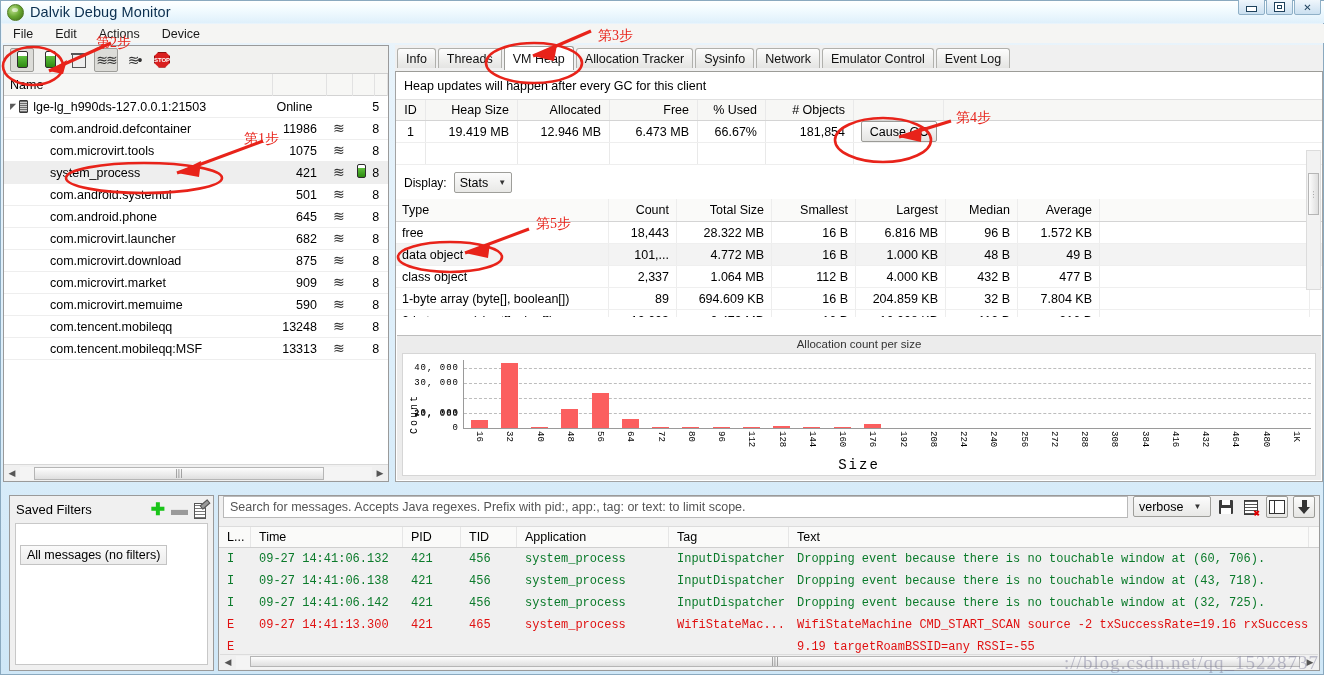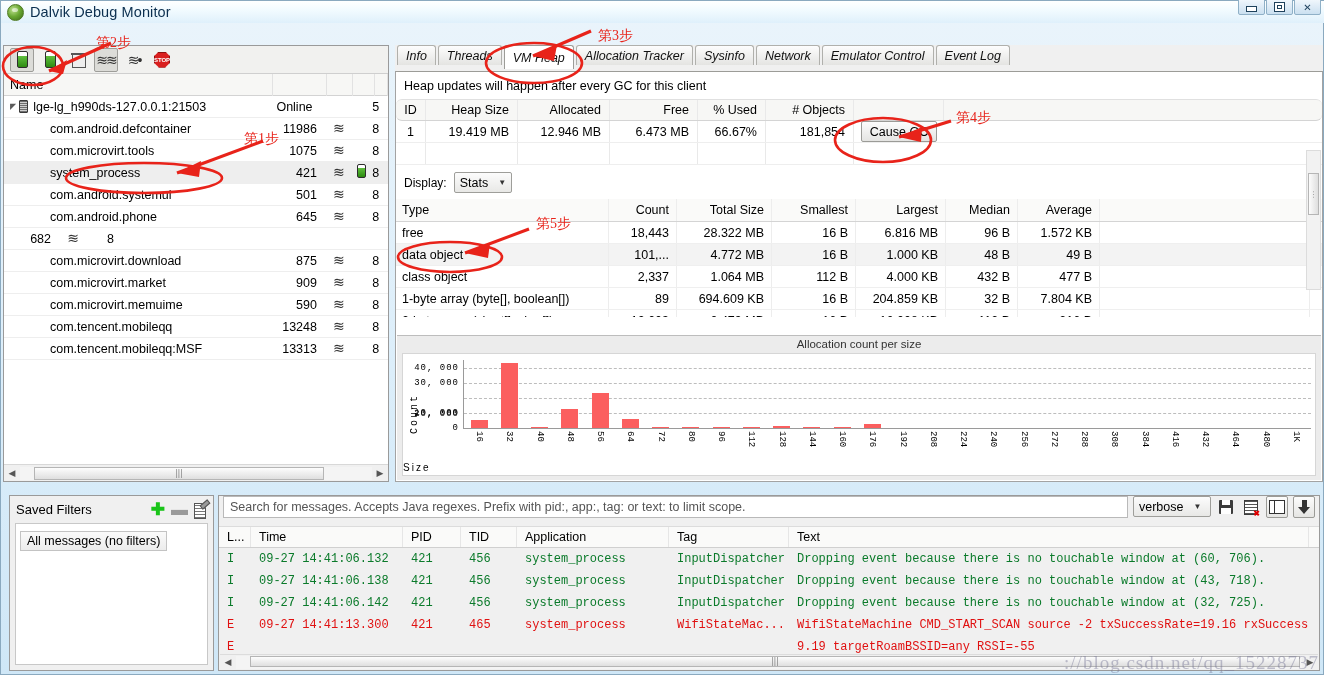"File" div { html: none -> <div> <div>File</div> <div>Edit</div> <div>Actions</div> <div>Device</div> </div> }
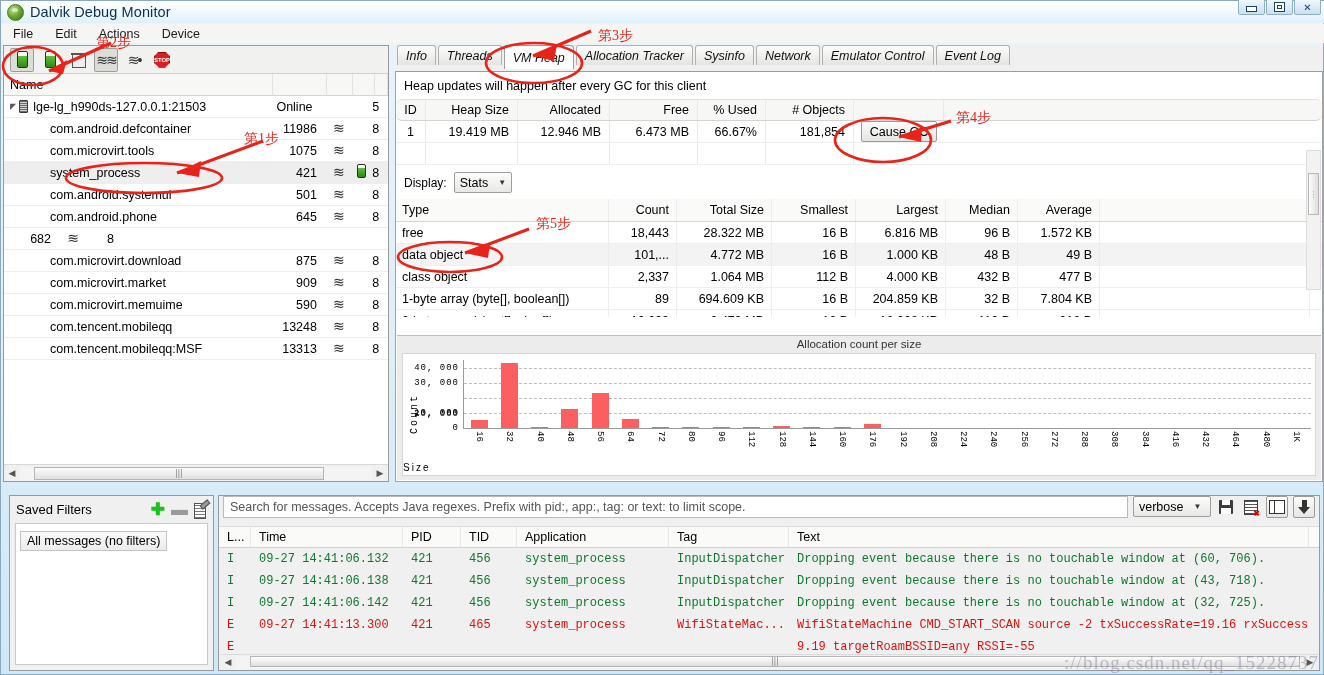"Info" #tabs { align-items: flex-start -> center; font-style: italic -> none }
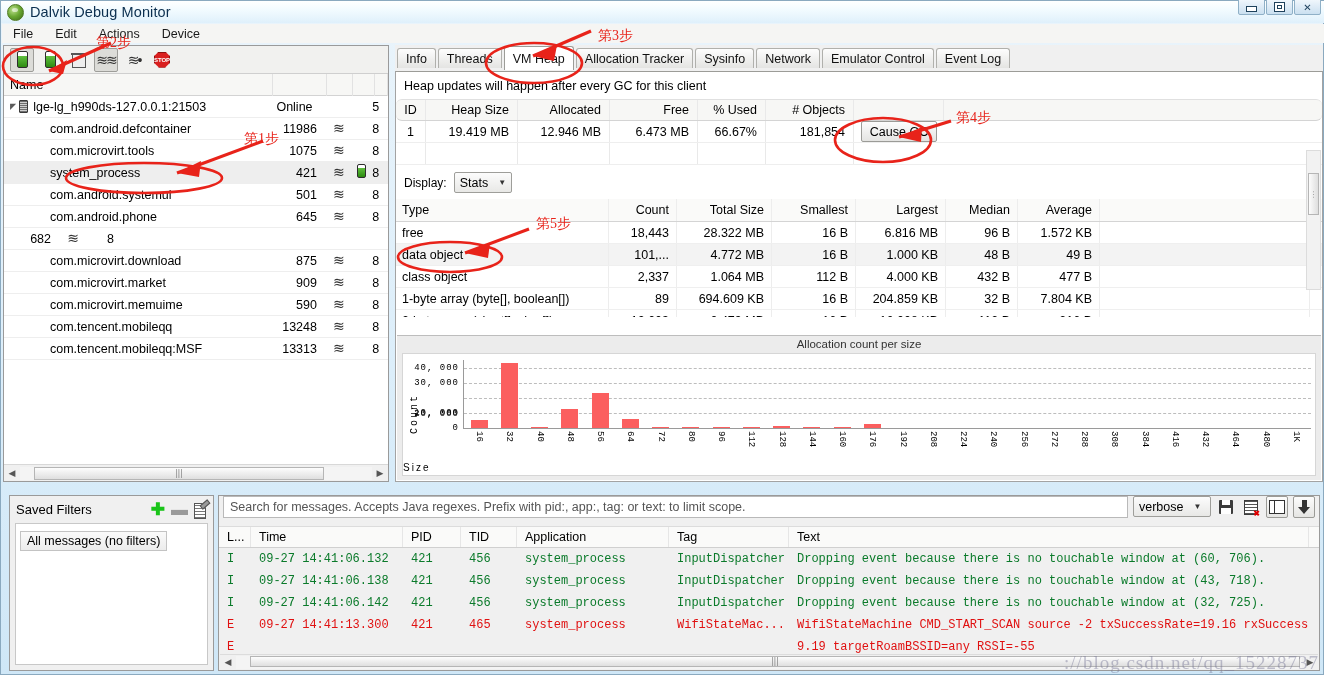"ID" .ht-head { border-radius: 6px -> none }
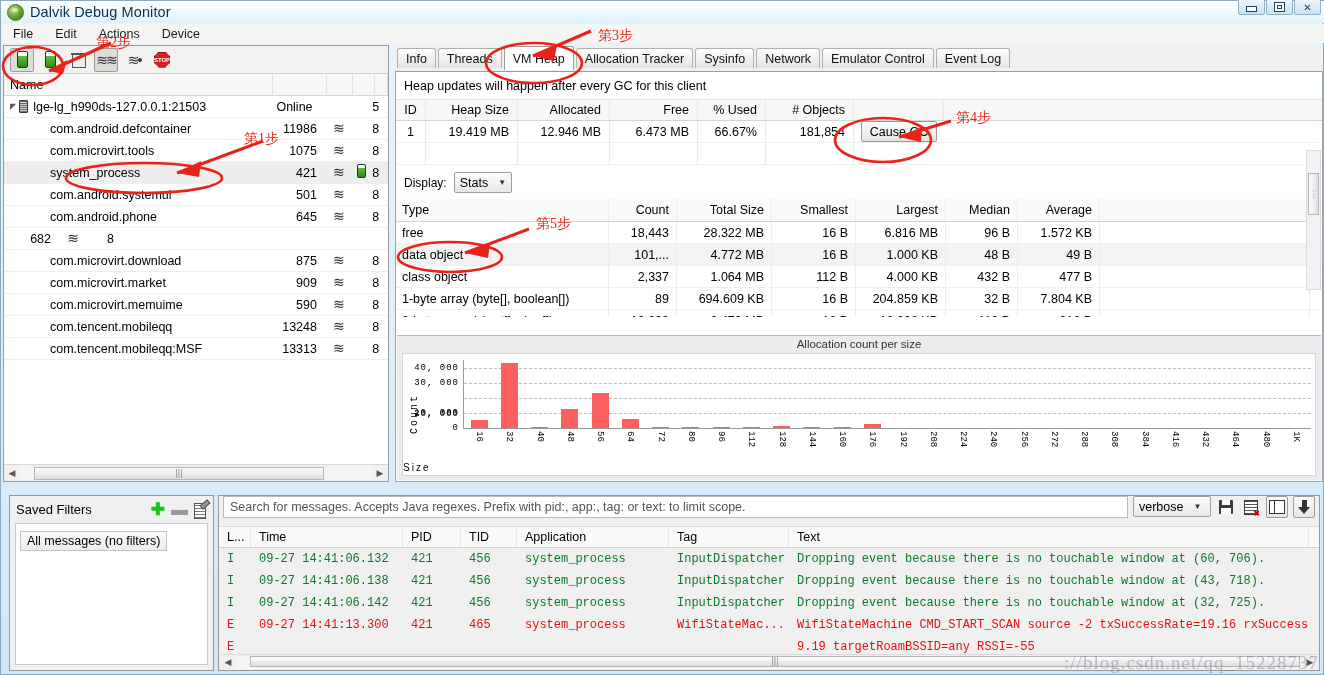"com.microvirt.launcher" div.c-name { html: none -> <div>com.microvirt.launcher</div> }
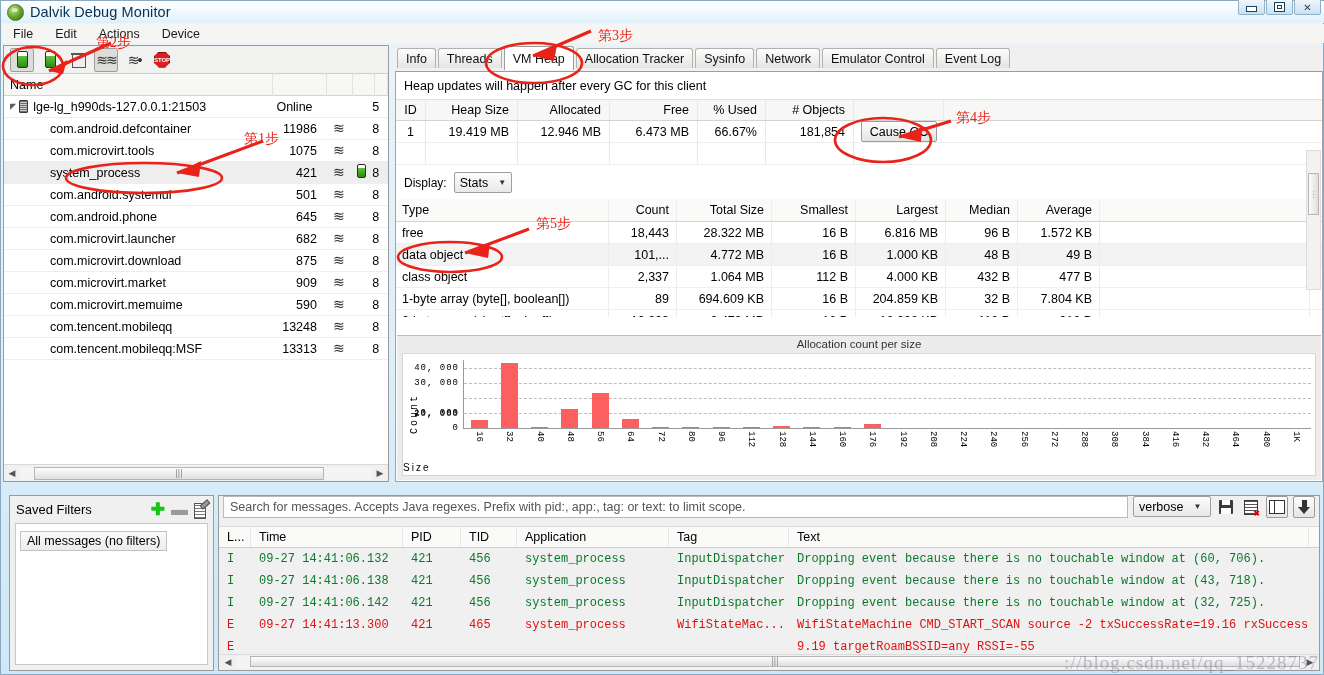"Size" #xlabel { font-family: Liberation Sans, sans-serif -> Liberation Mono, monospace; font-size: 10px -> 14px; text-align: left -> center }
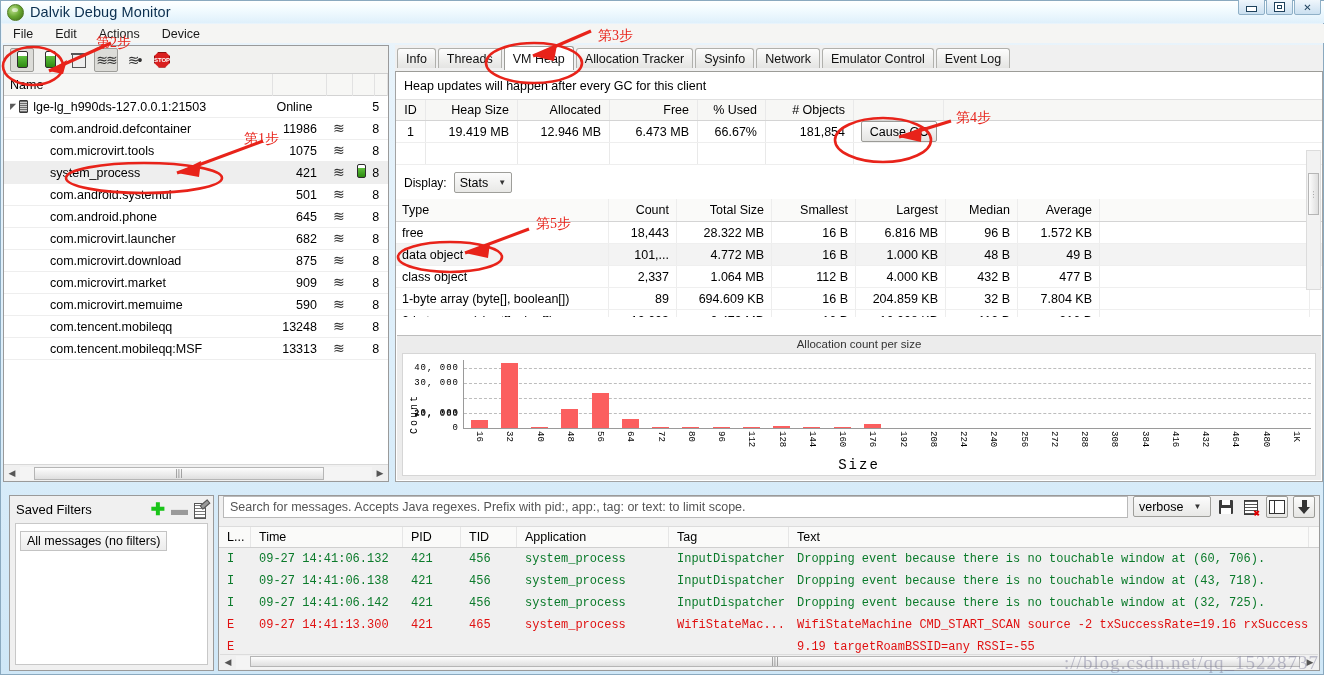"All messages (no filters)" #filters-list { padding-top: 6px -> 20px }
